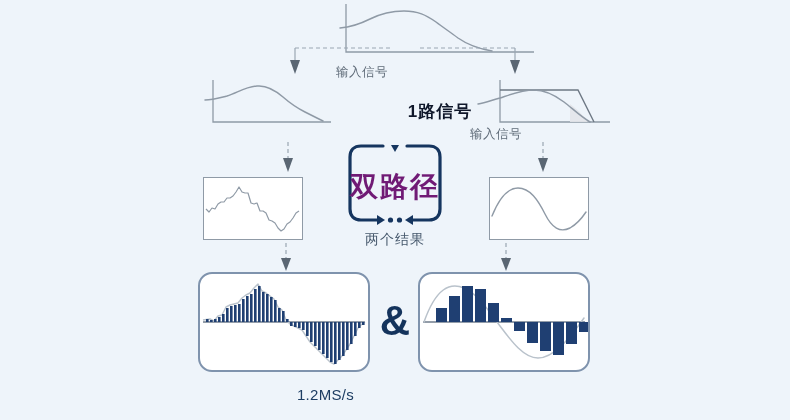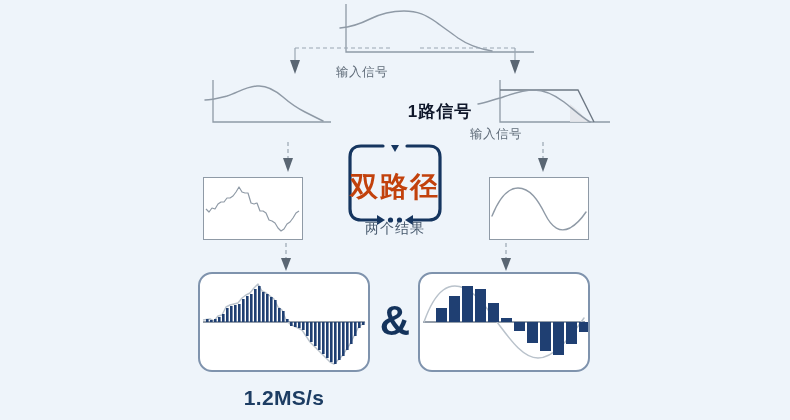"双路径" .badge-text { color: #c2410c -> #701a75 }
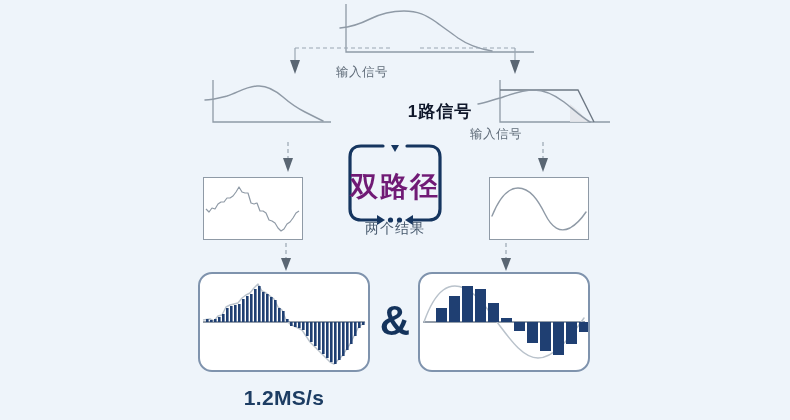"两个结果" div.abs { top: 220px -> 231px }
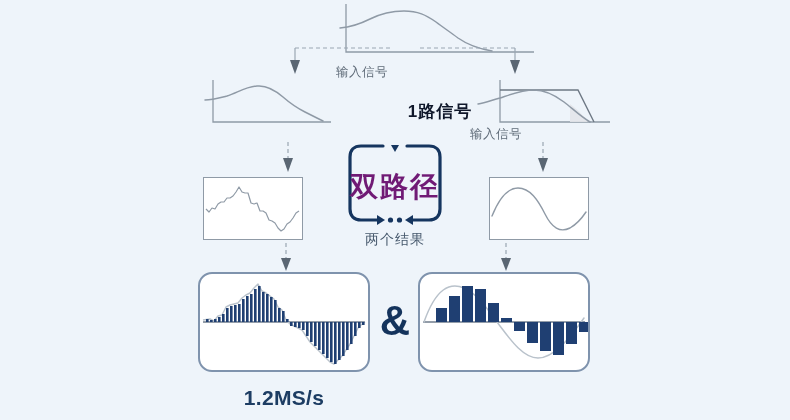"1.2MS/s" .cap-rate { font-size: 21px -> 15px; font-weight: bold -> normal; text-align: center -> right }
